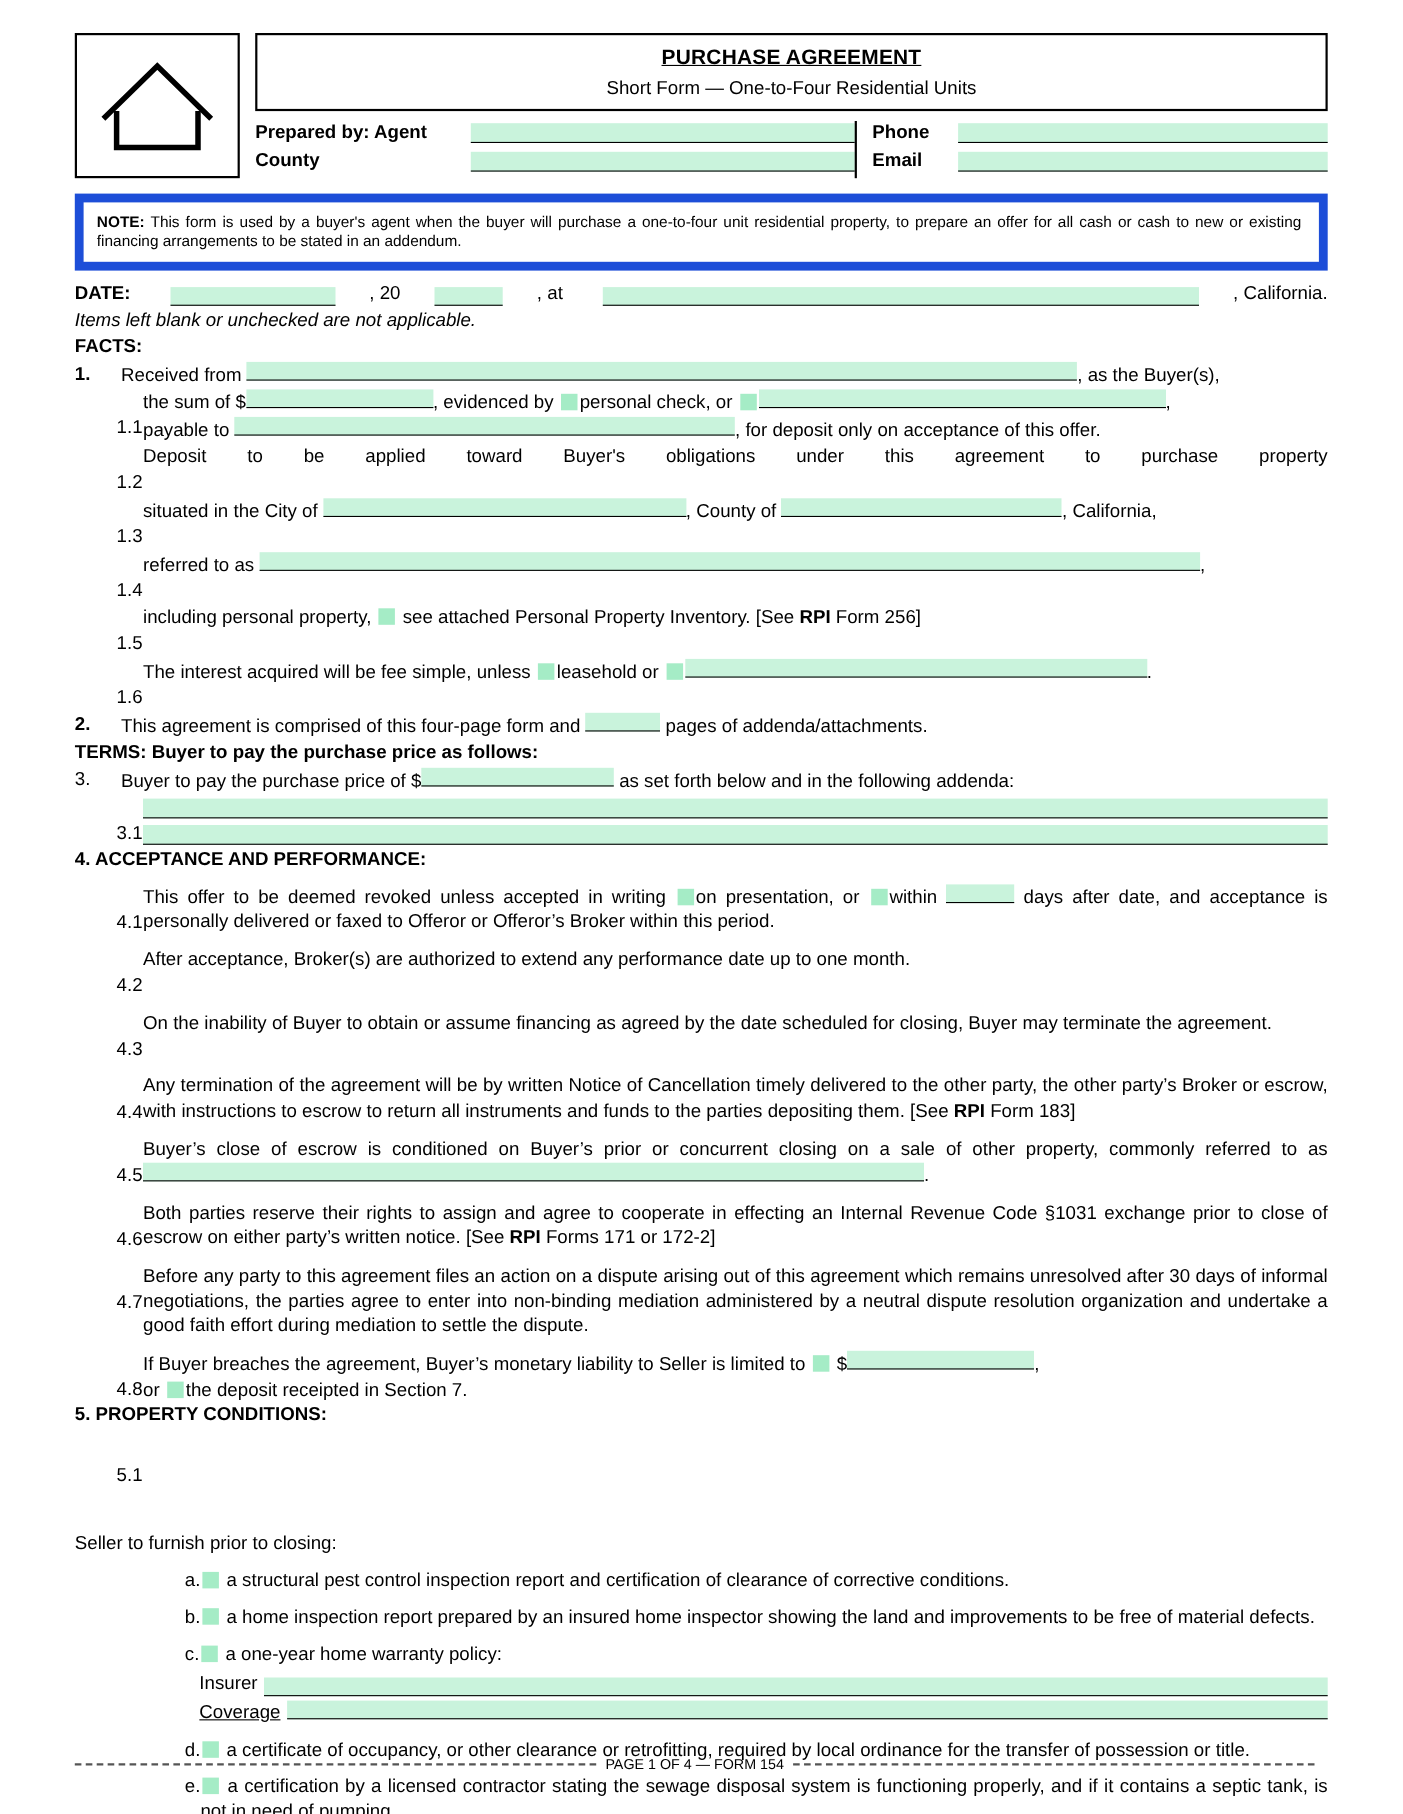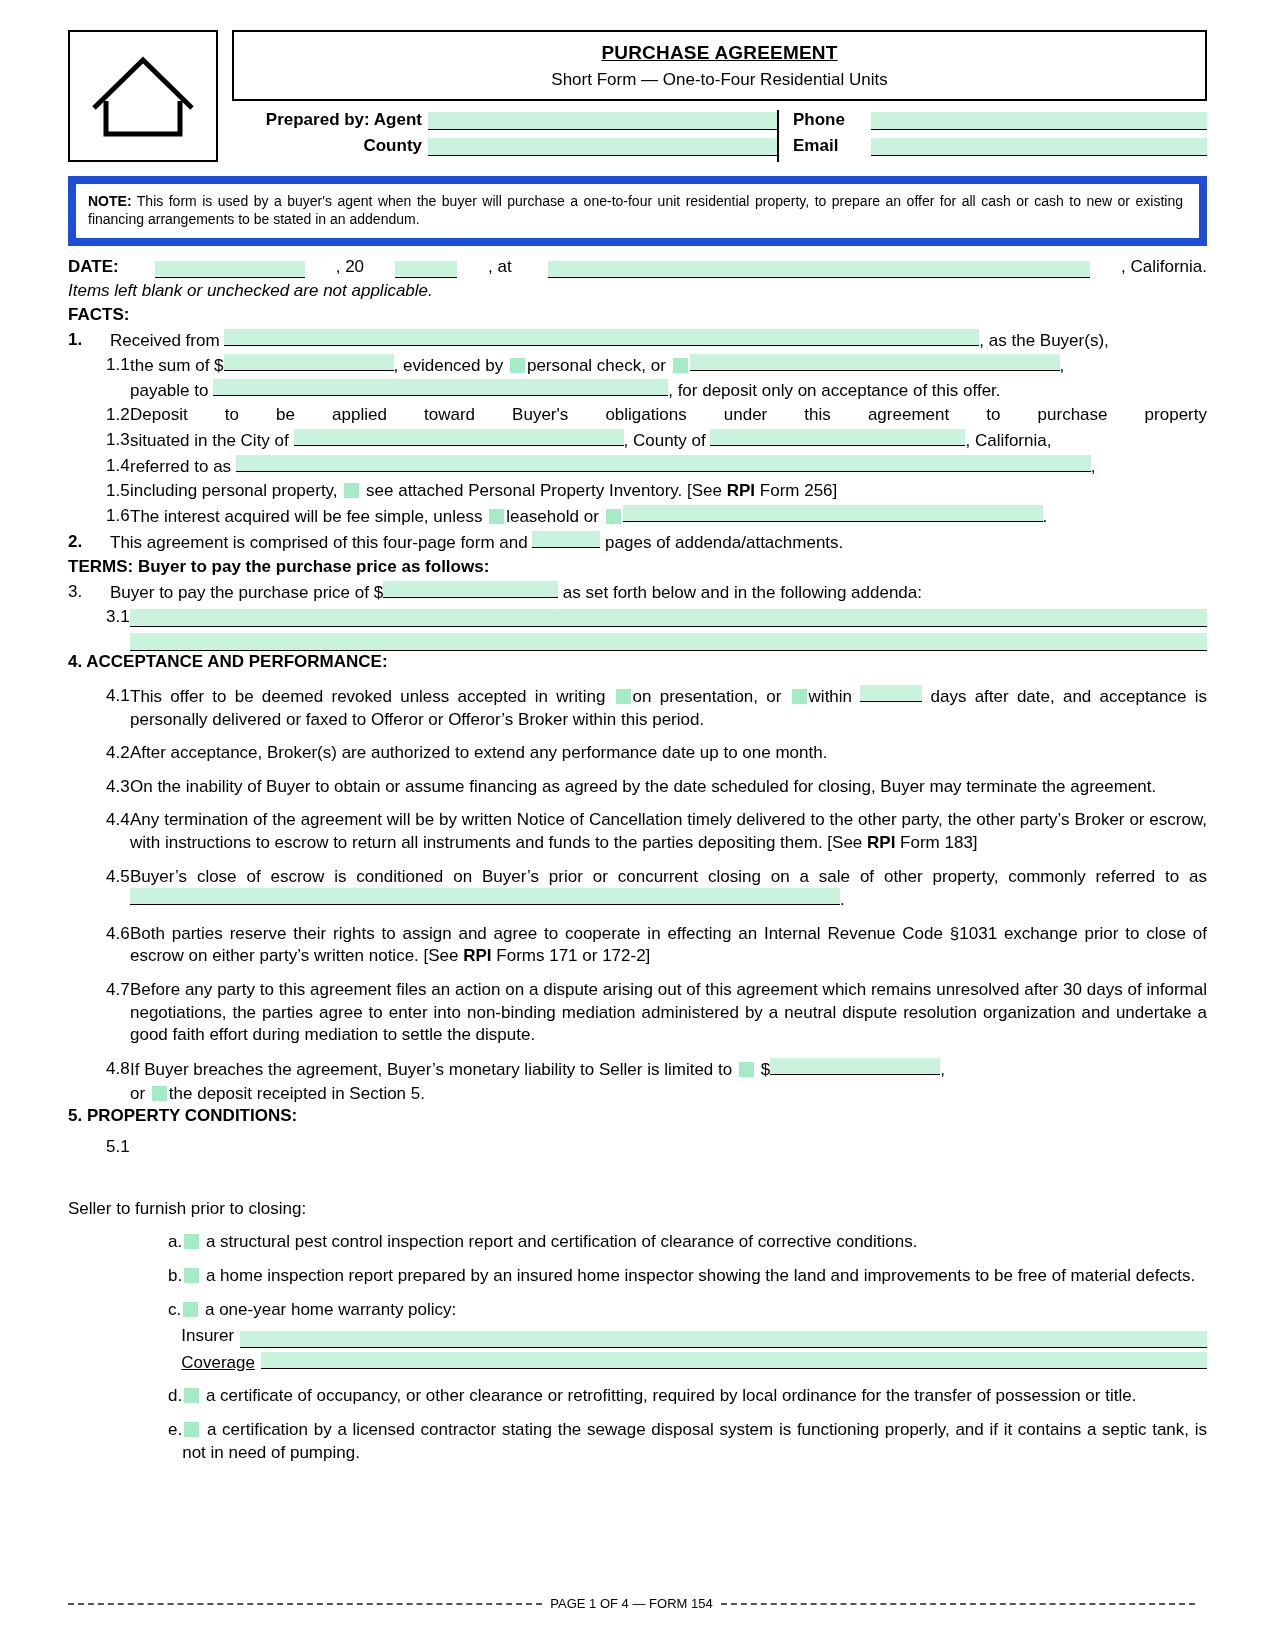"Prepared by: Agent" .prep-label { text-align: right -> left }
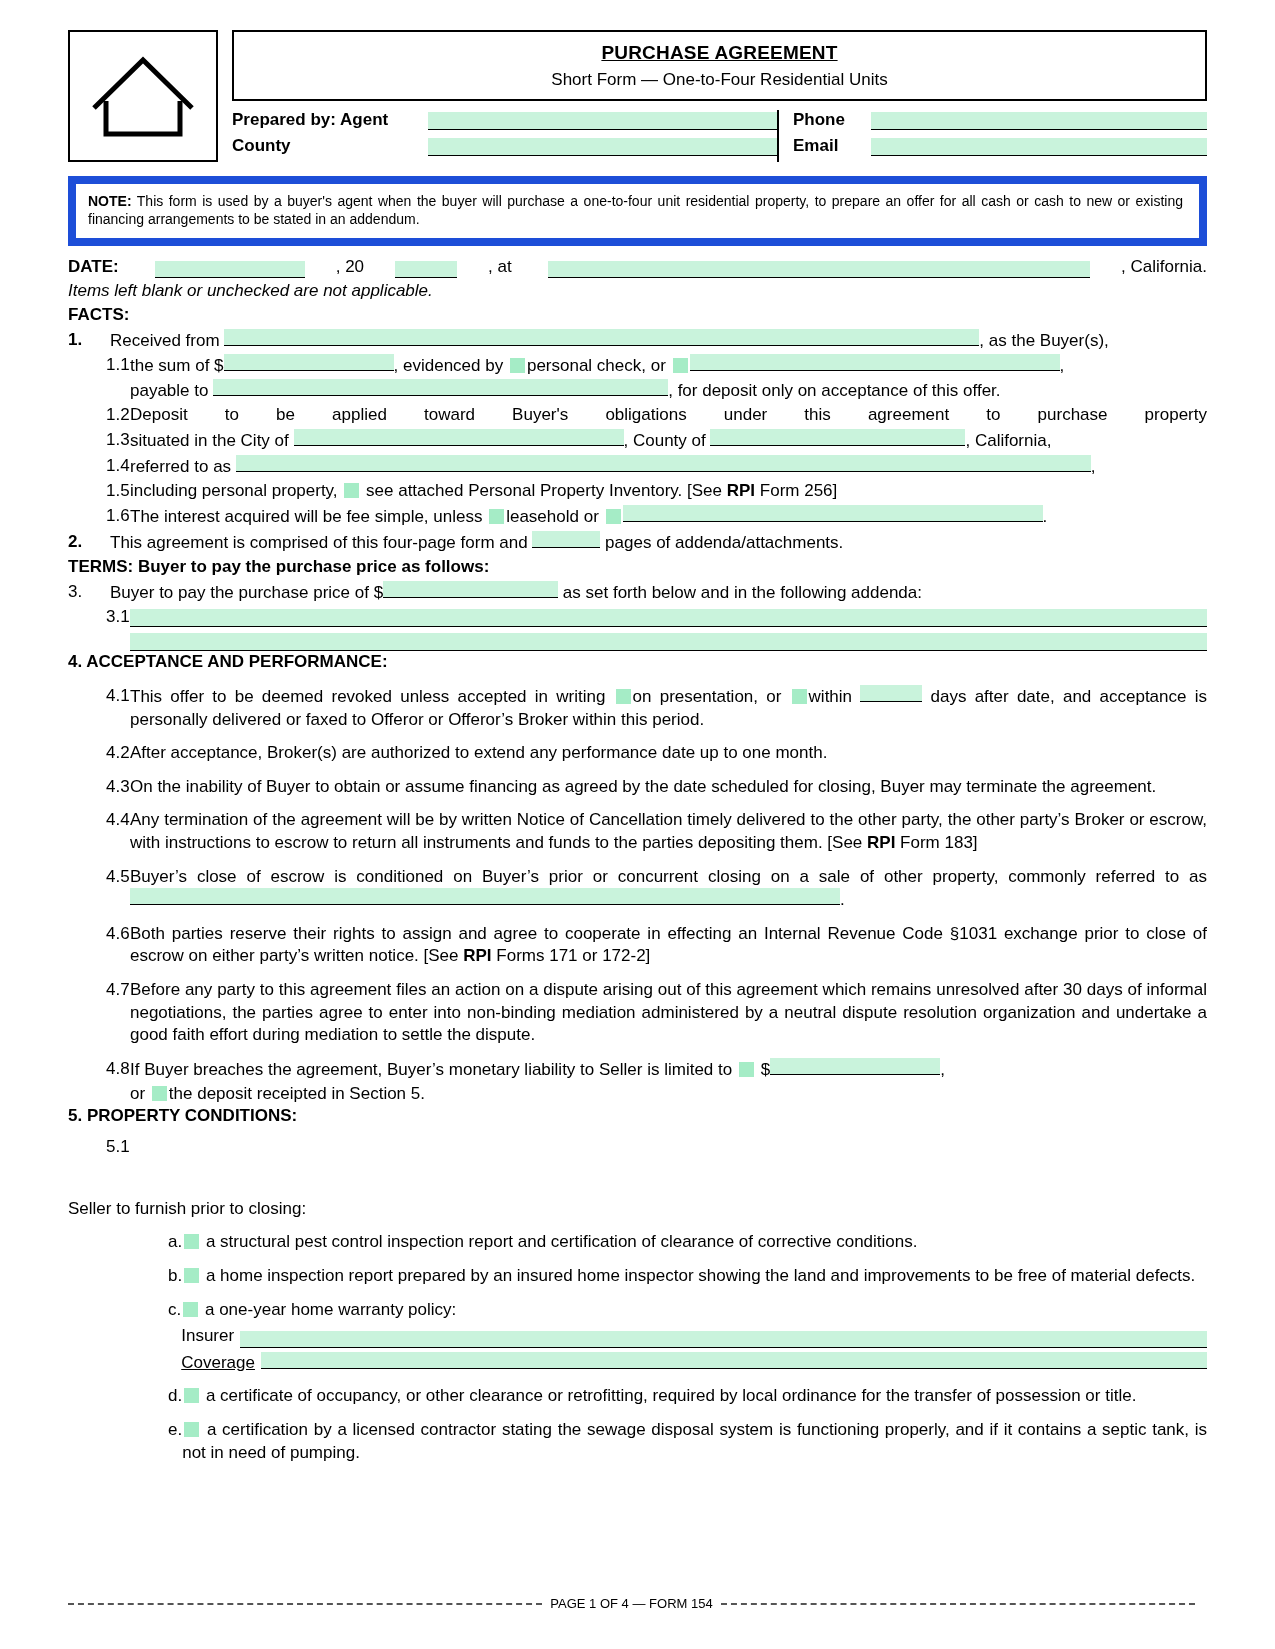"1.1" .sub-col { margin-top: none -> 24px }
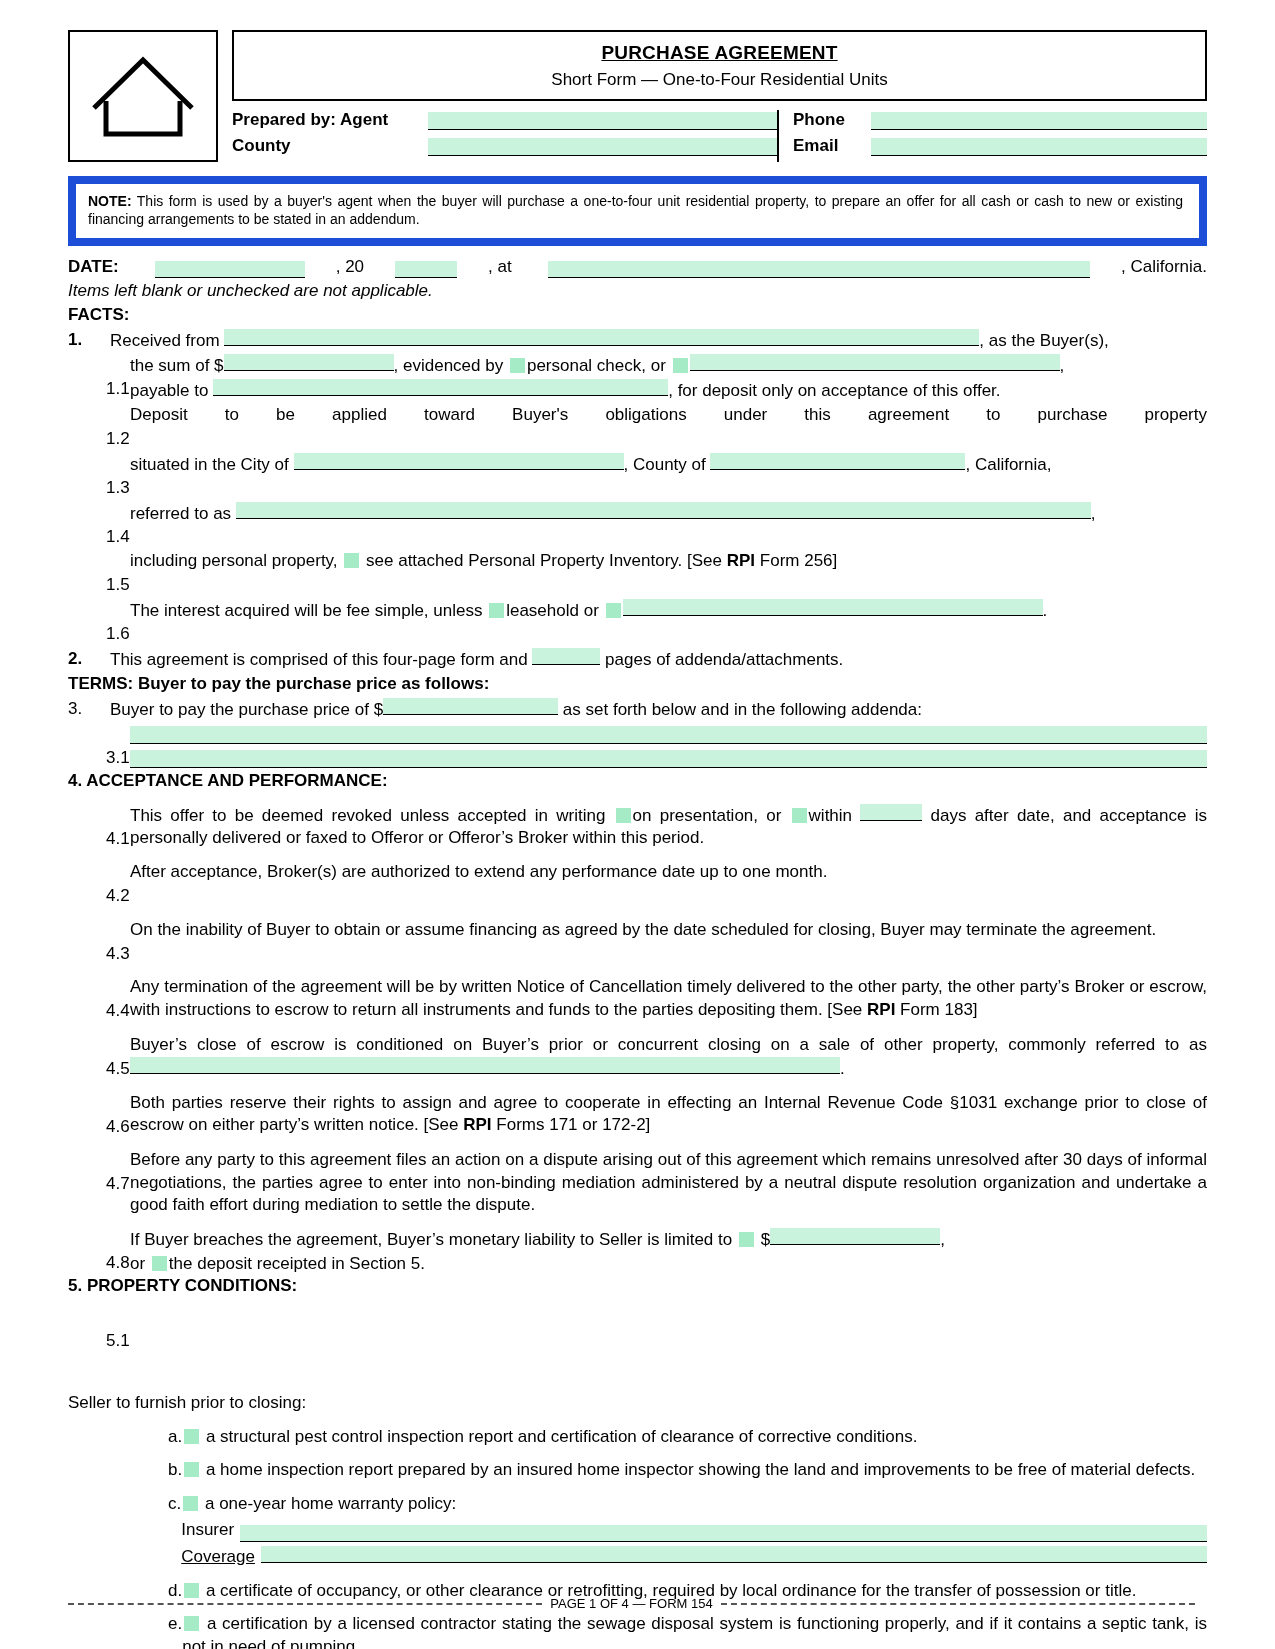"the deposit receipted in Section" span { text: 5 -> 7 }
